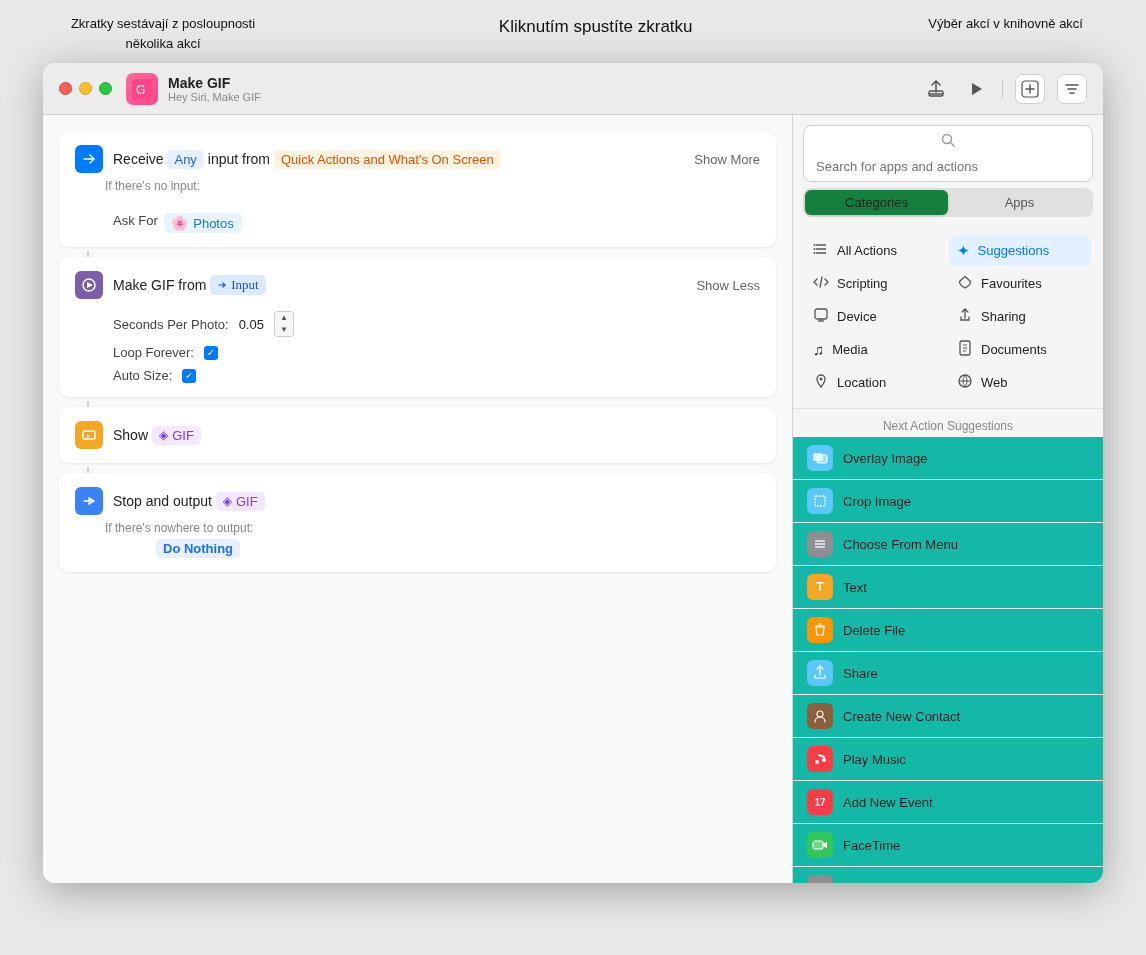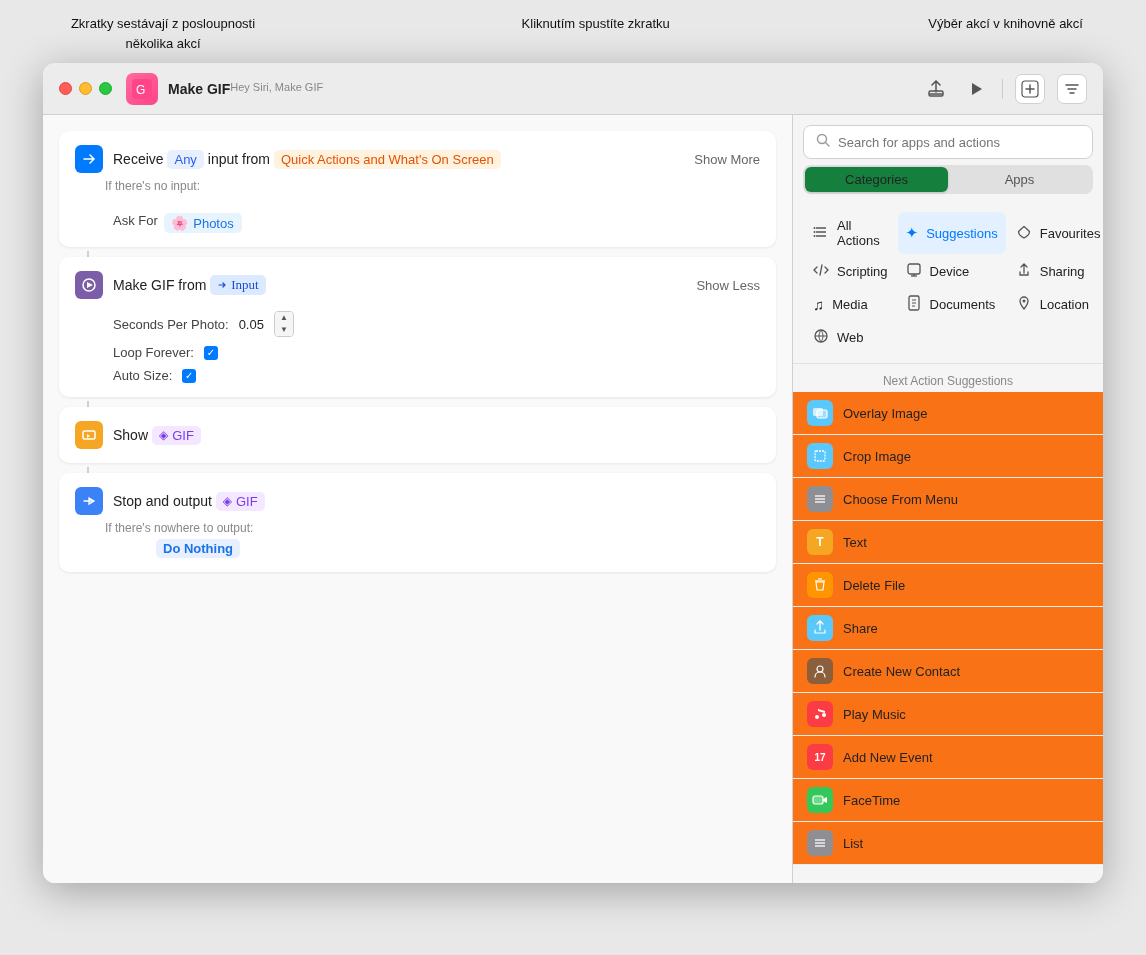"Kliknutím spustíte zkratku" div { font-size: 13px -> 17px }
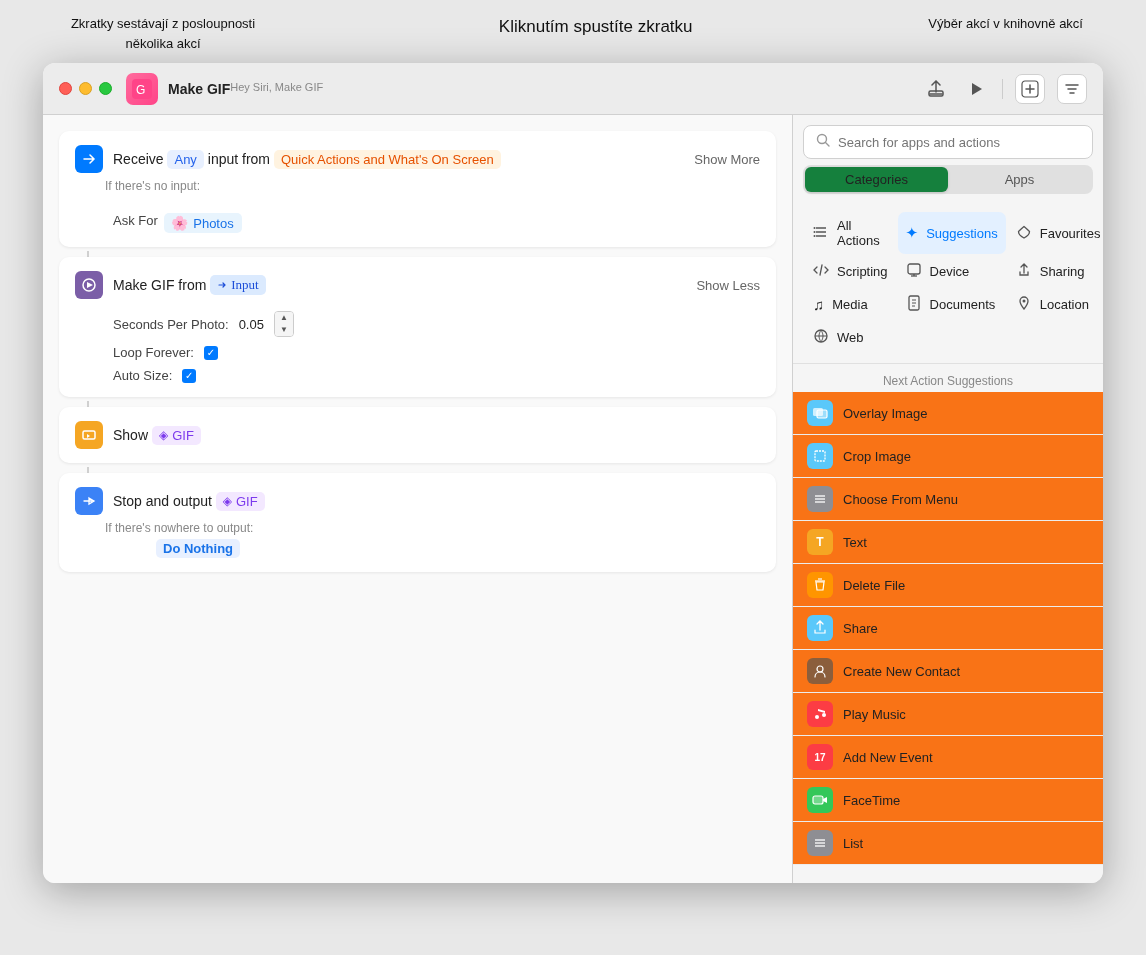"Make GIF" .app-title-block { flex-direction: row -> column }
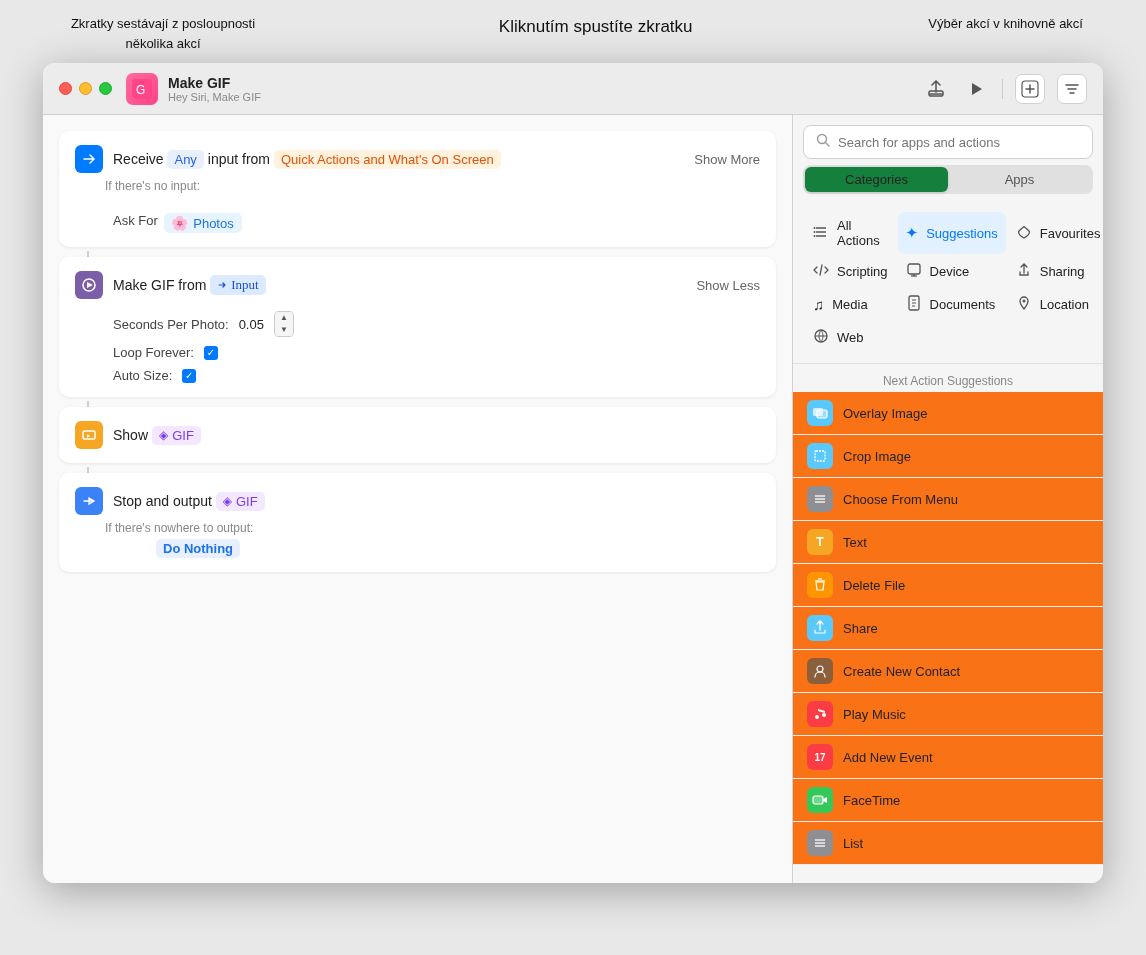"Search for apps and actions" .search-bar { flex-direction: none -> column }
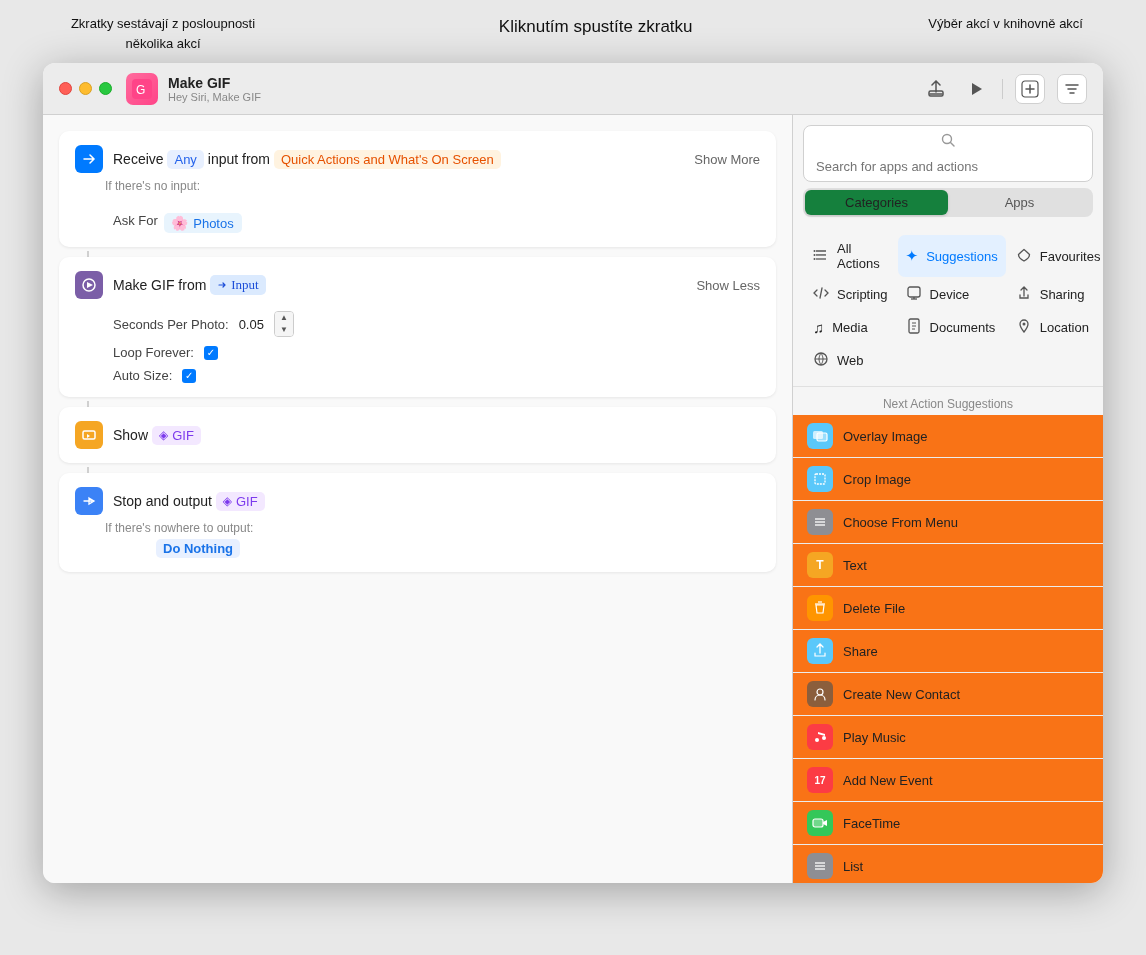"All Actions" .categories-grid { grid-template-columns: 1fr 1fr 1fr -> 1fr 1fr }
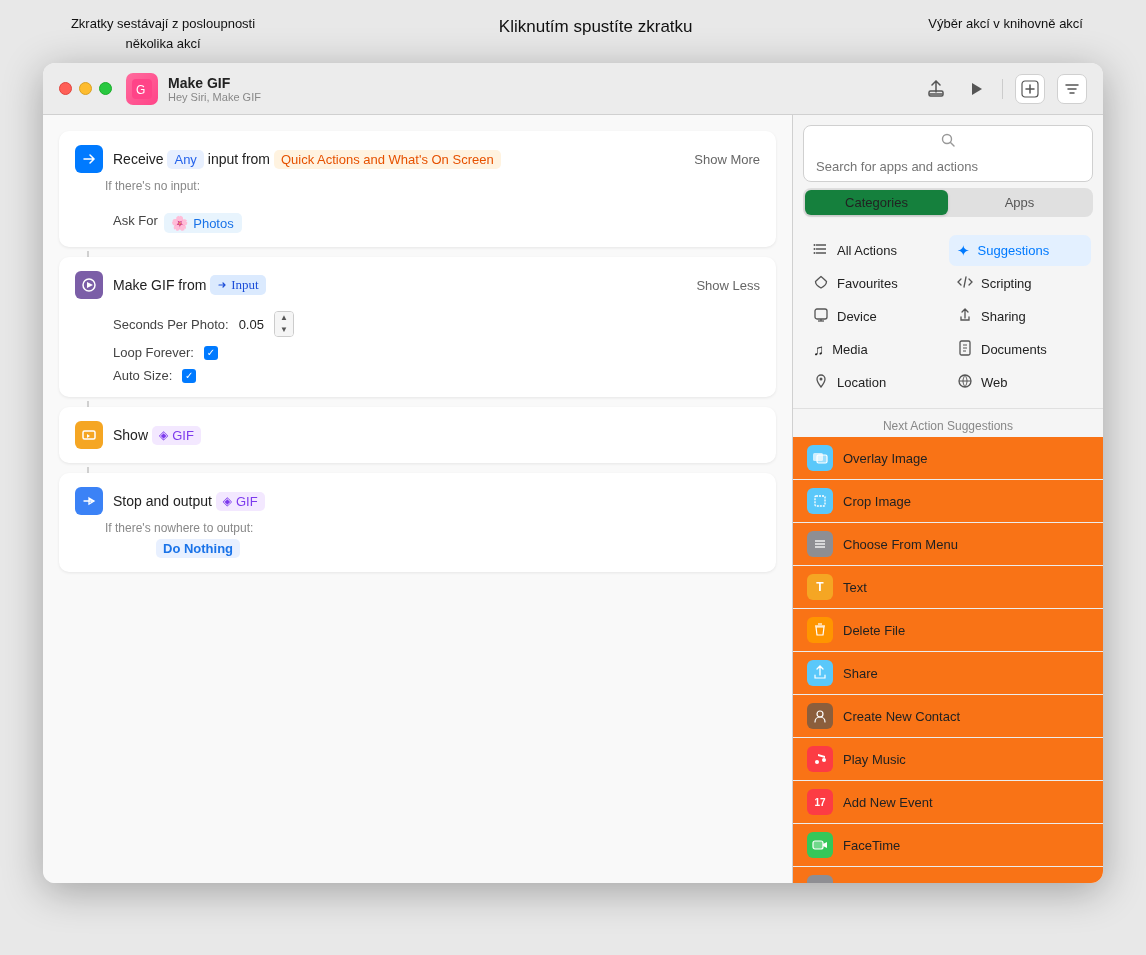"Favourites" div.category-item { order: before "Scripting" -> after "Scripting" }
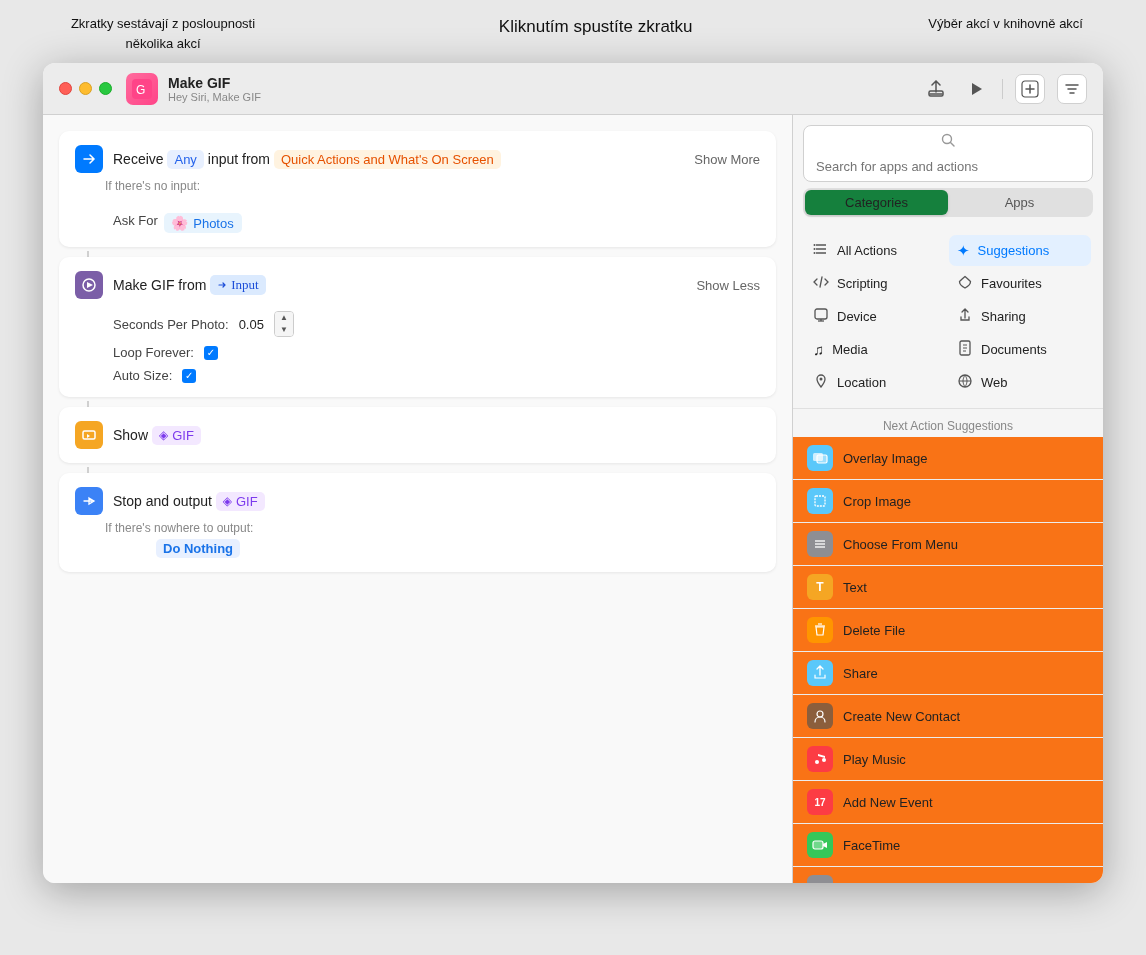"Overlay Image" .suggestion-item { background: #f97316 -> #14b8a6 }
